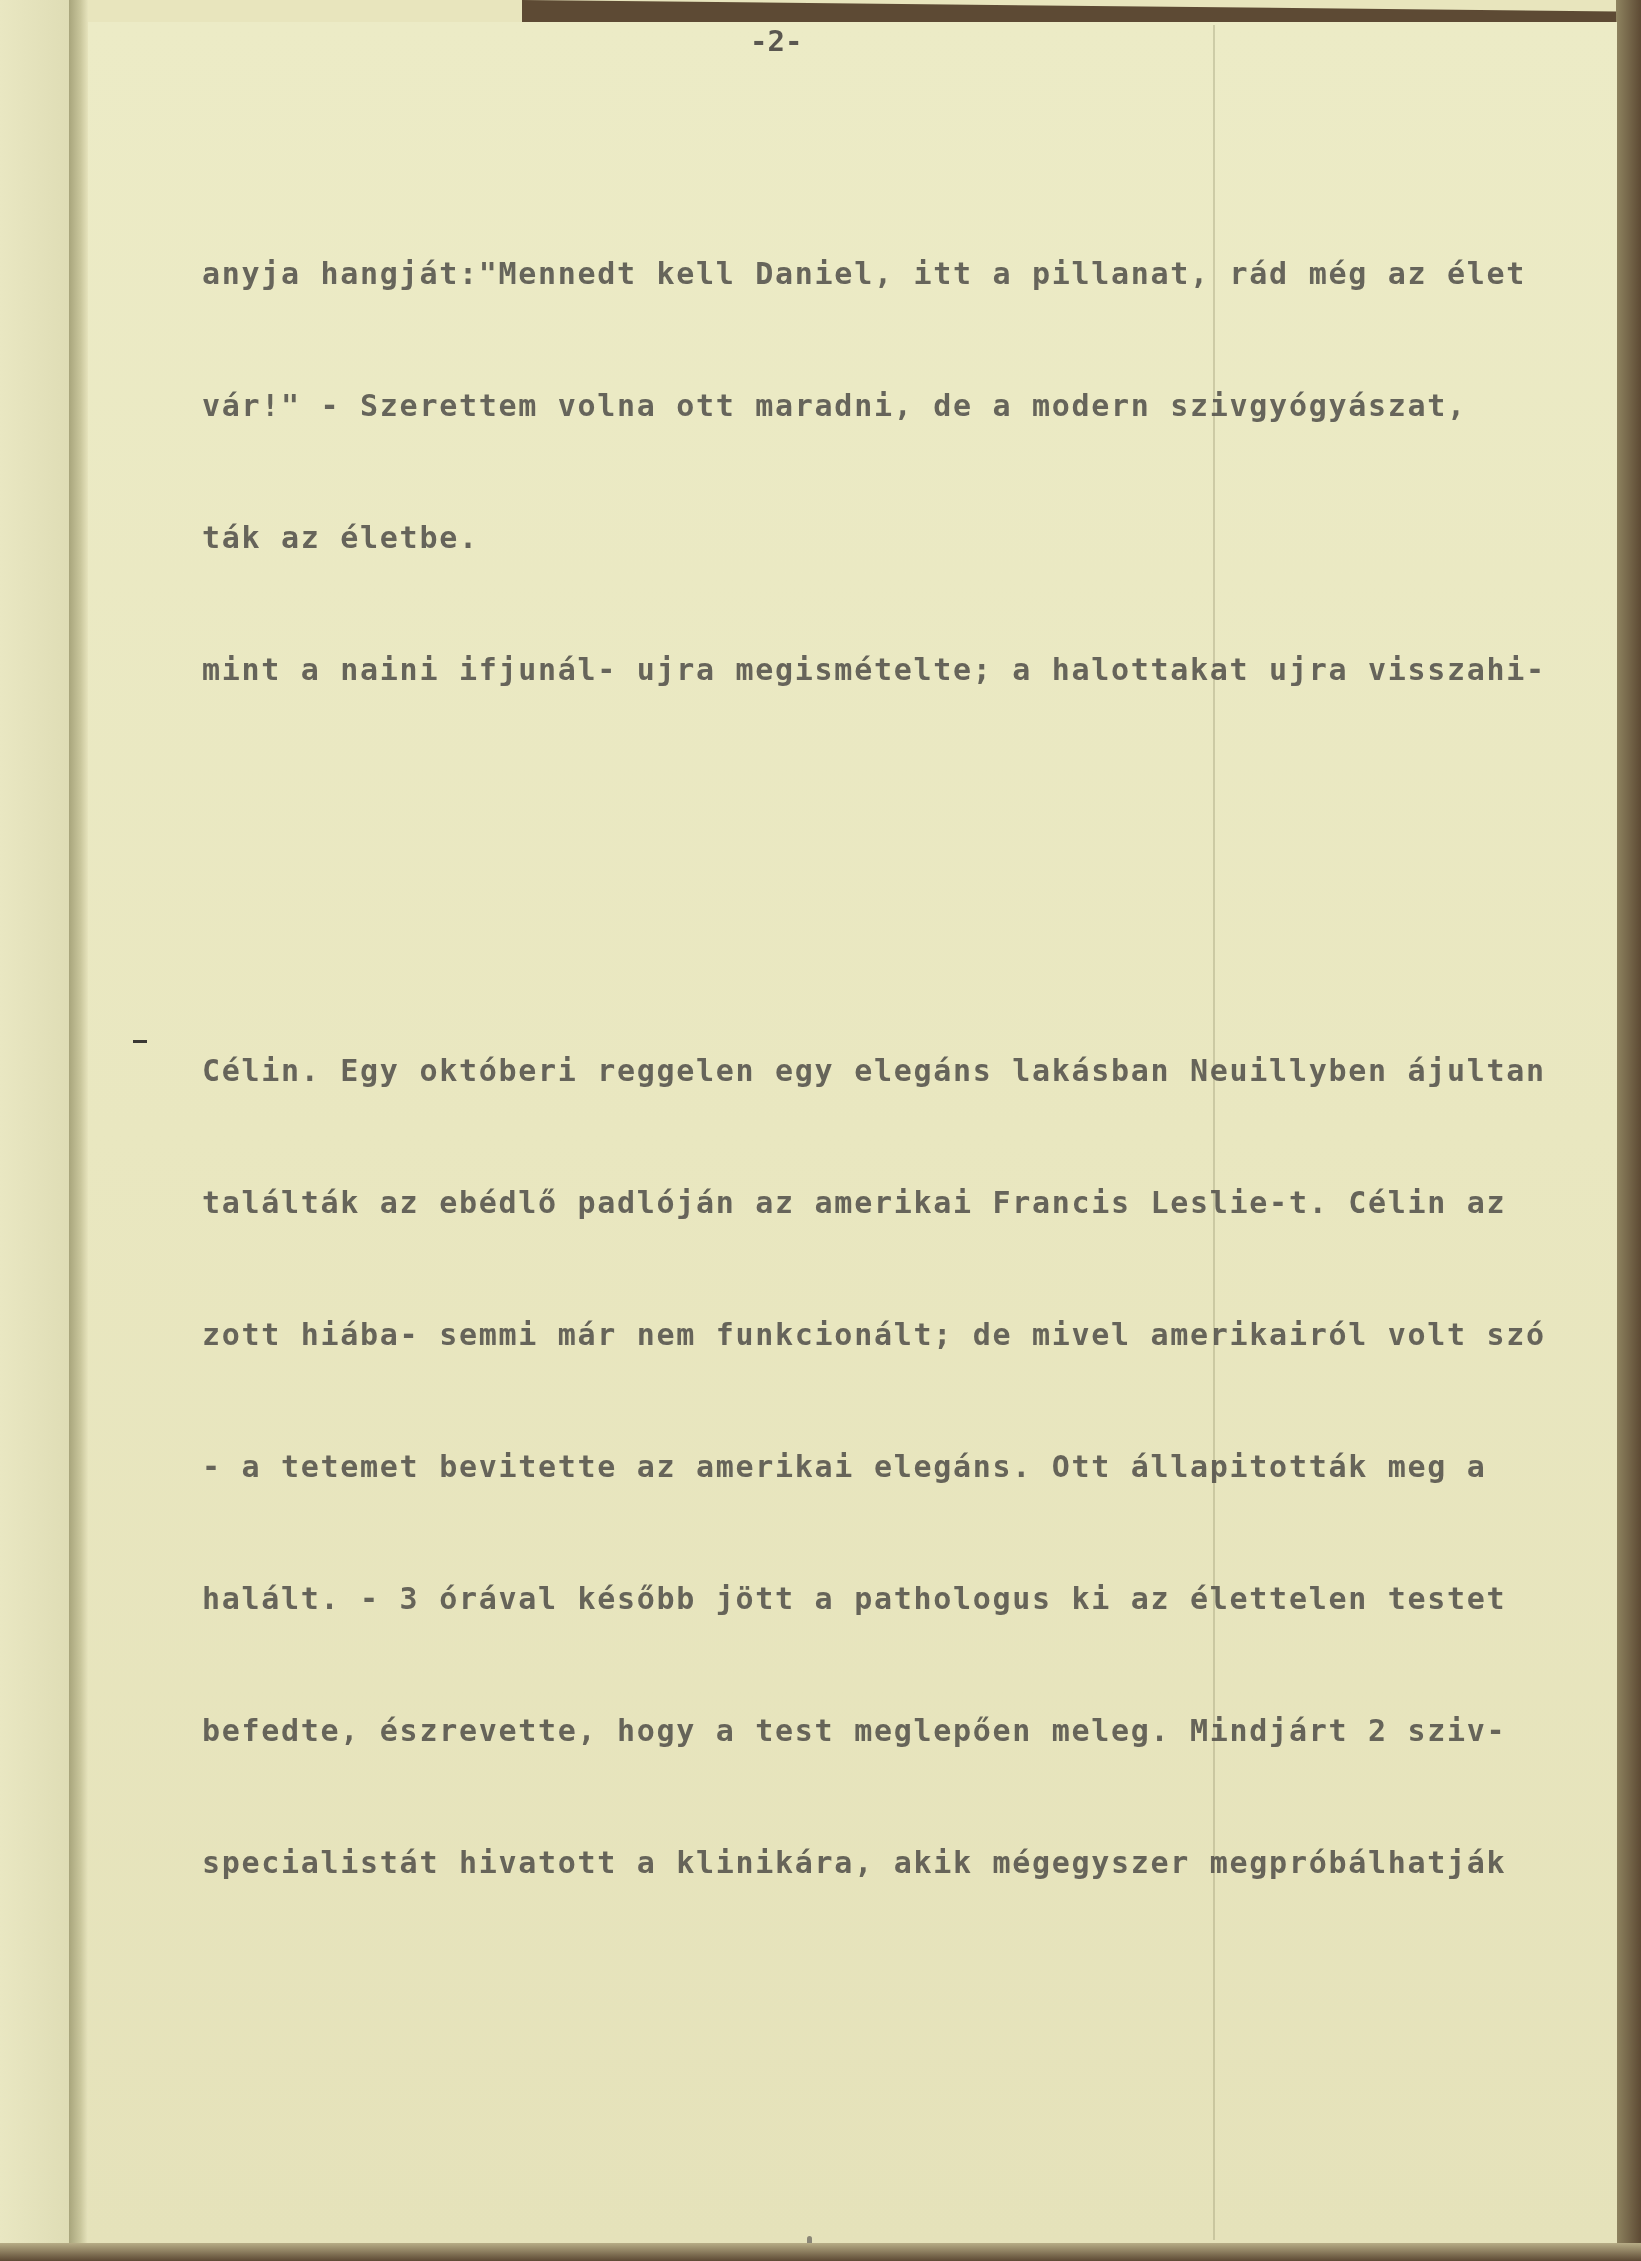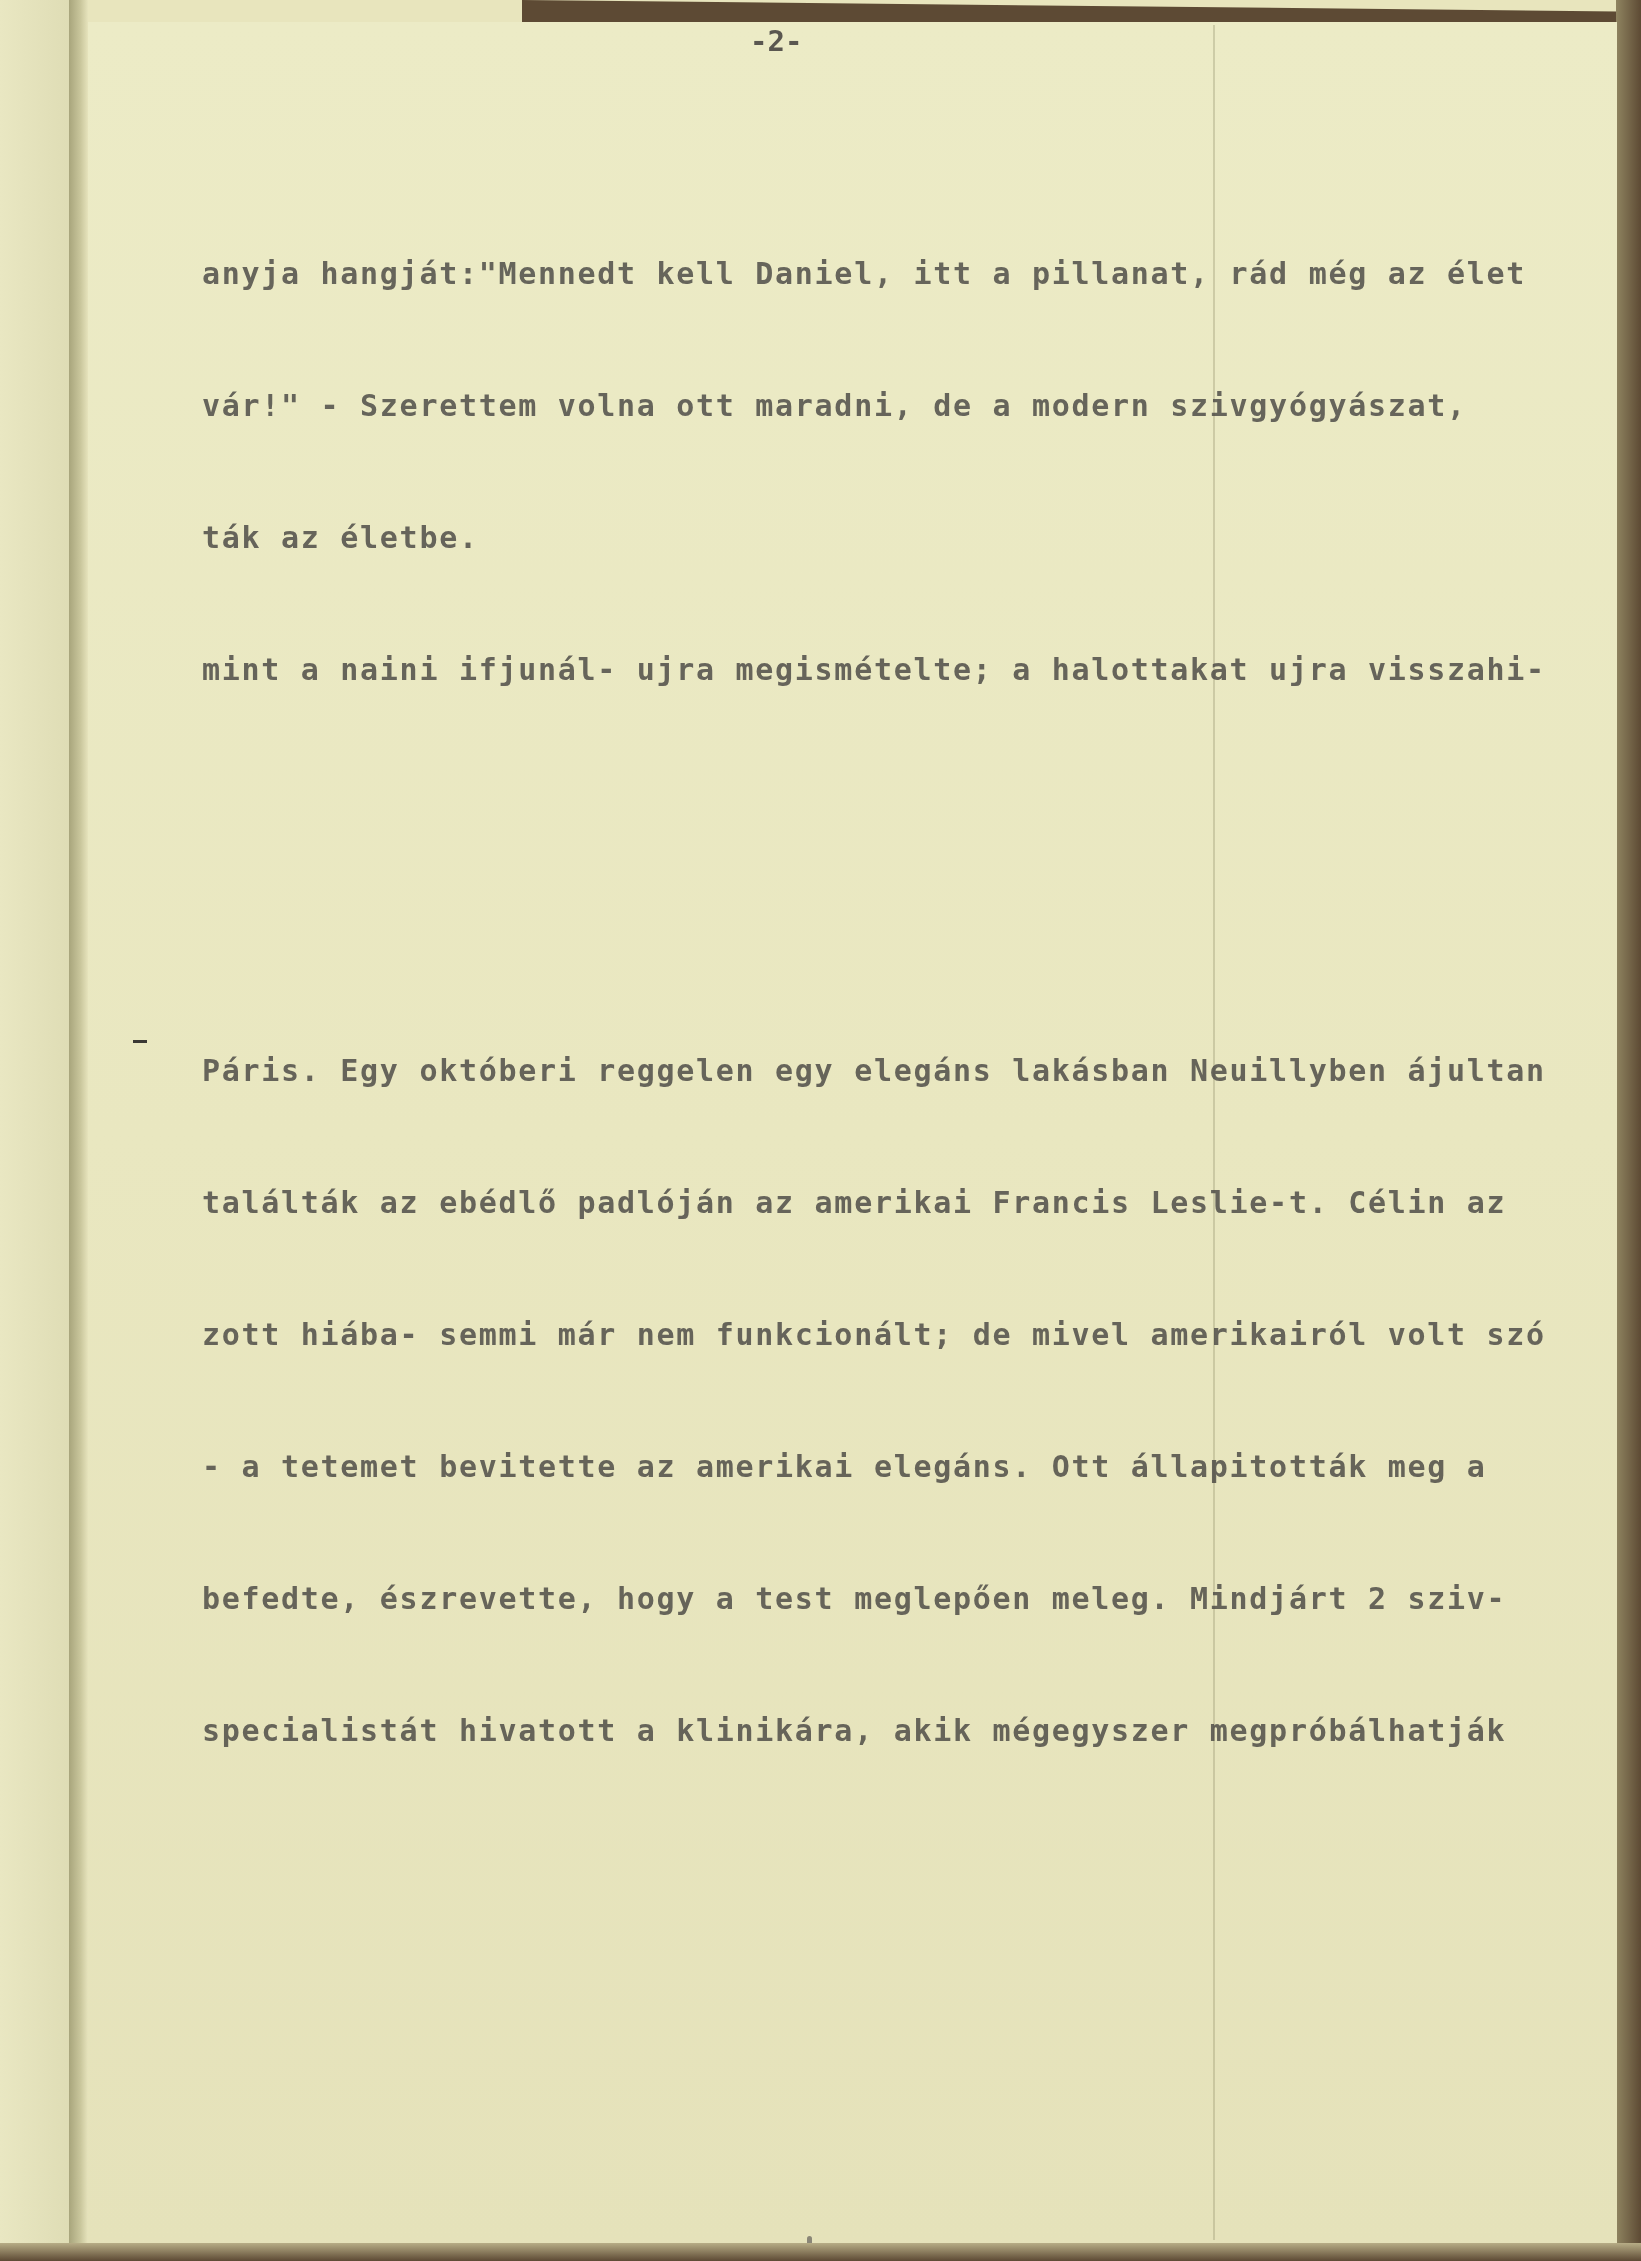"Páris. Egy októberi reggelen egy" span.line { text: Páris -> Célin }
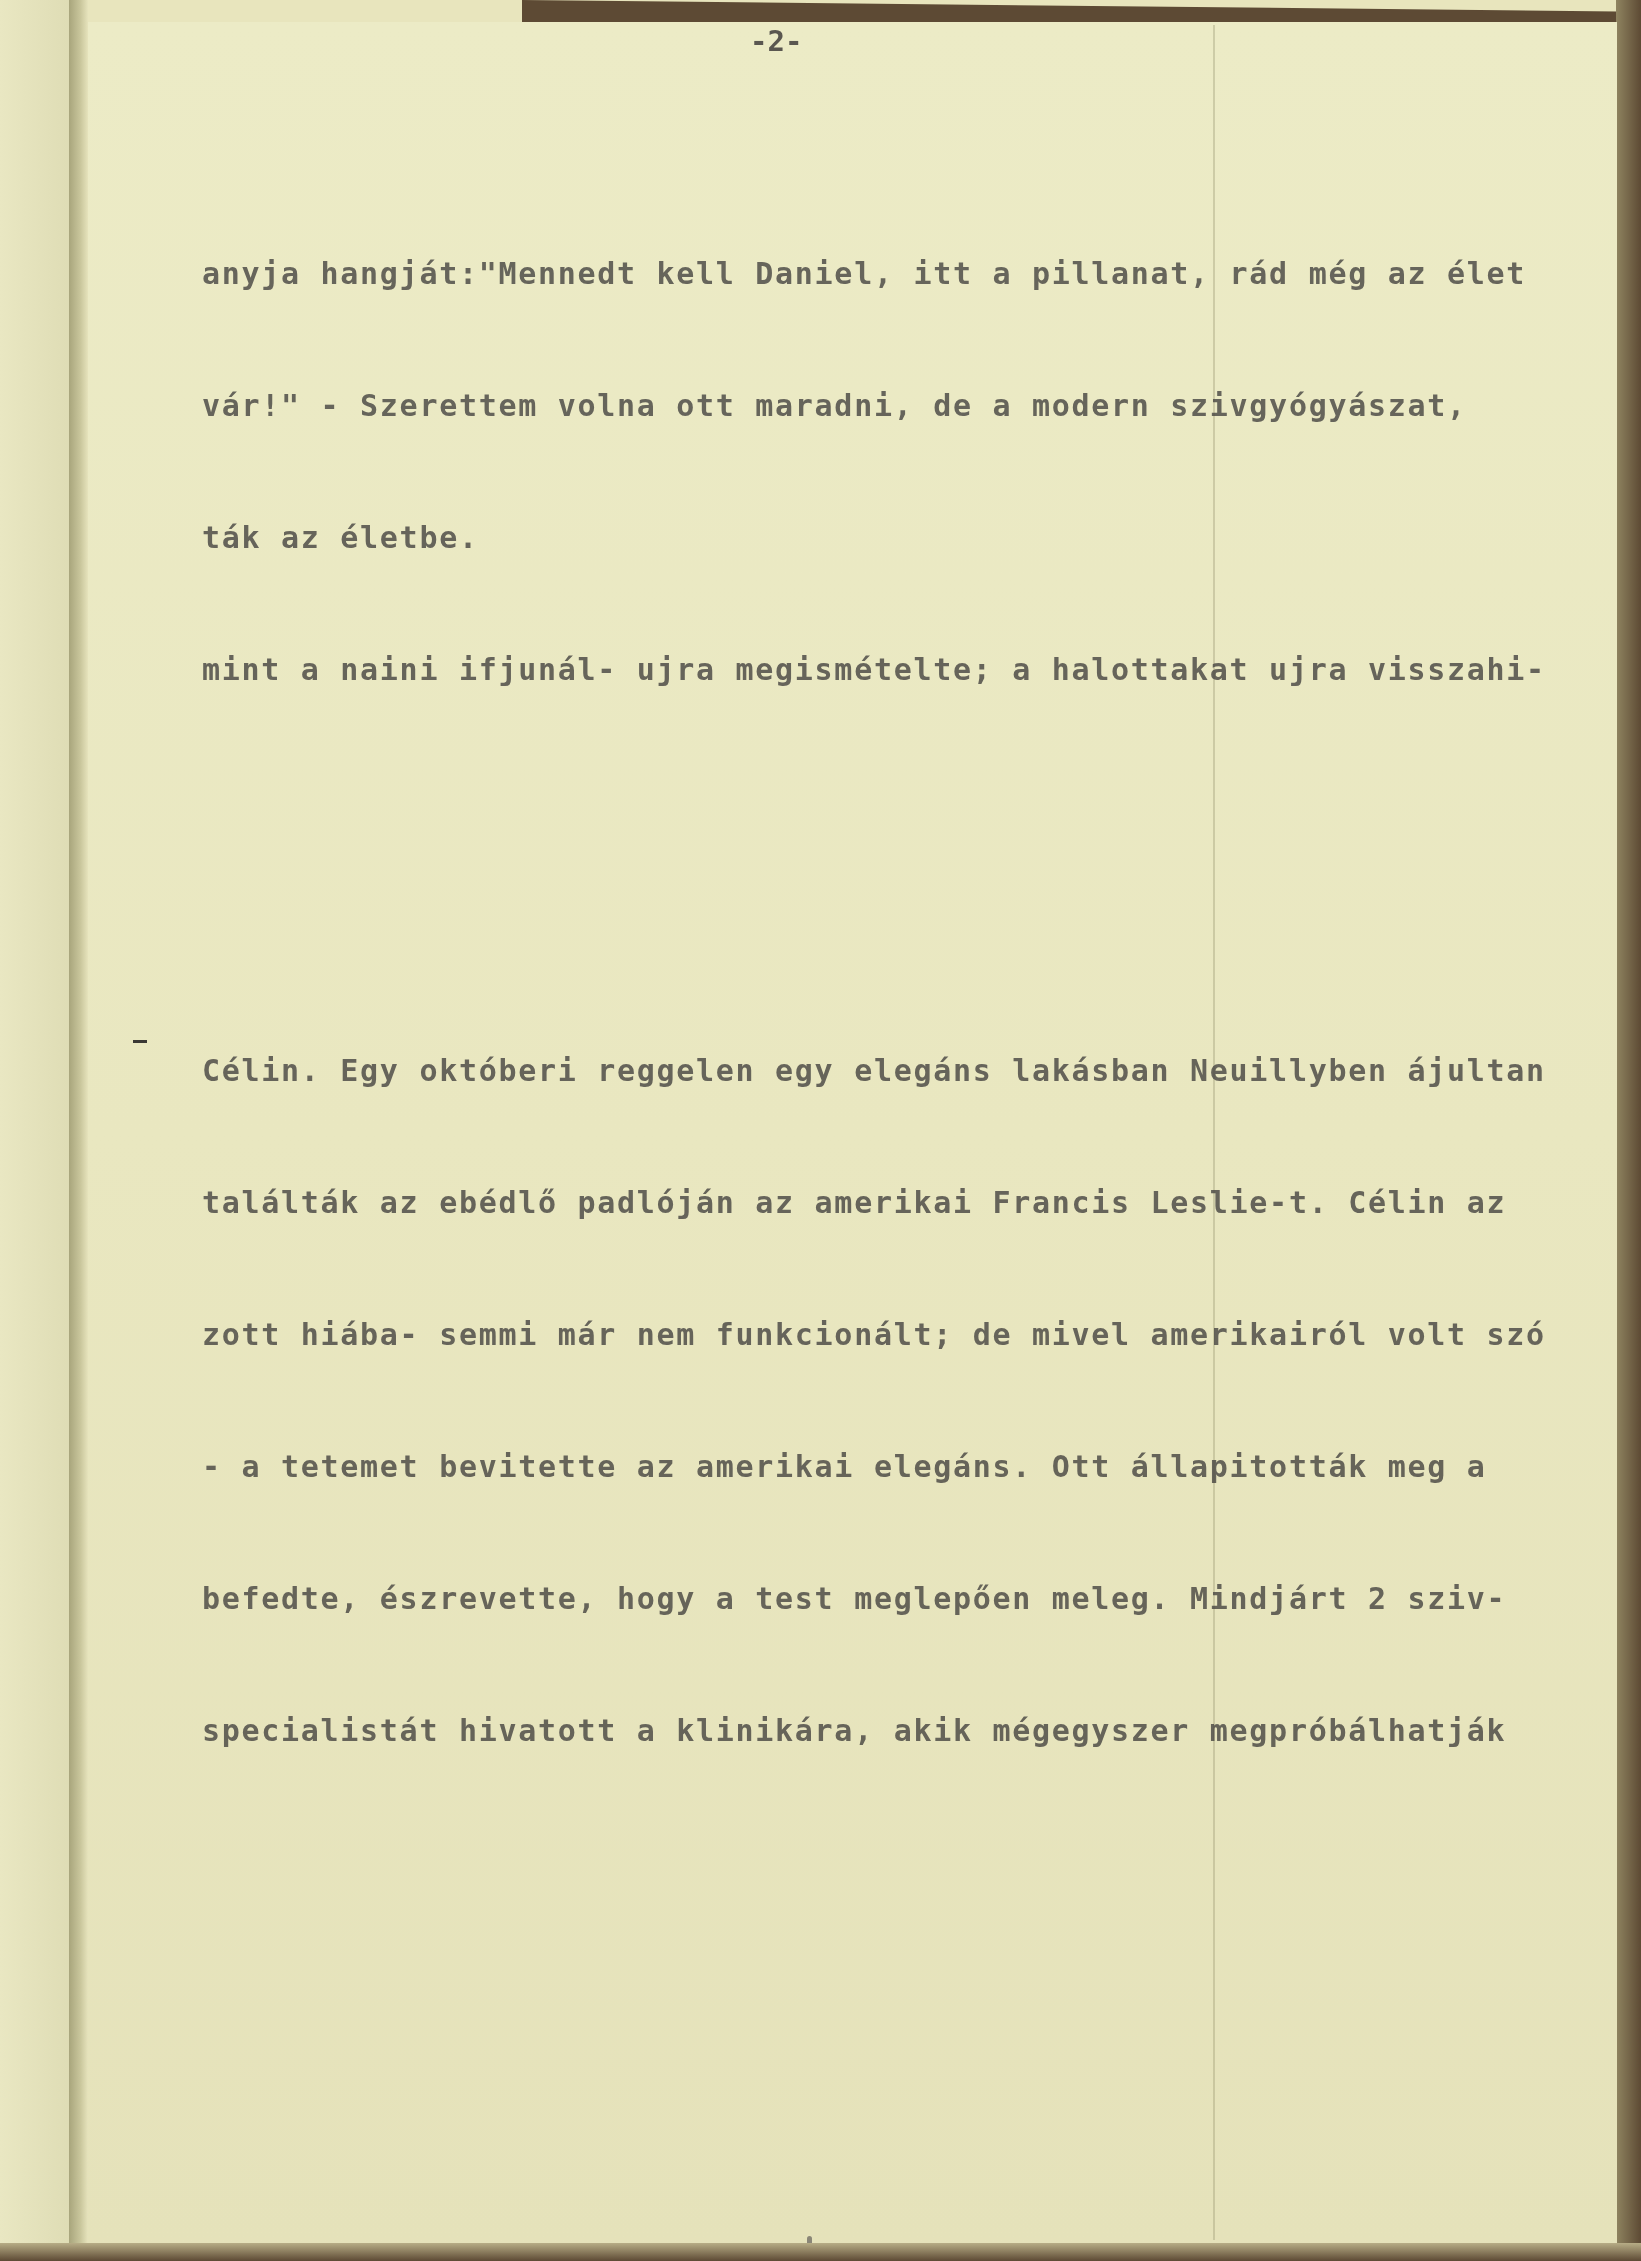"halált. - 3 órával később" span.line { html: none -> <span>halált. - 3 órával később jött a pathologus ki az élettelen testet</span> }
